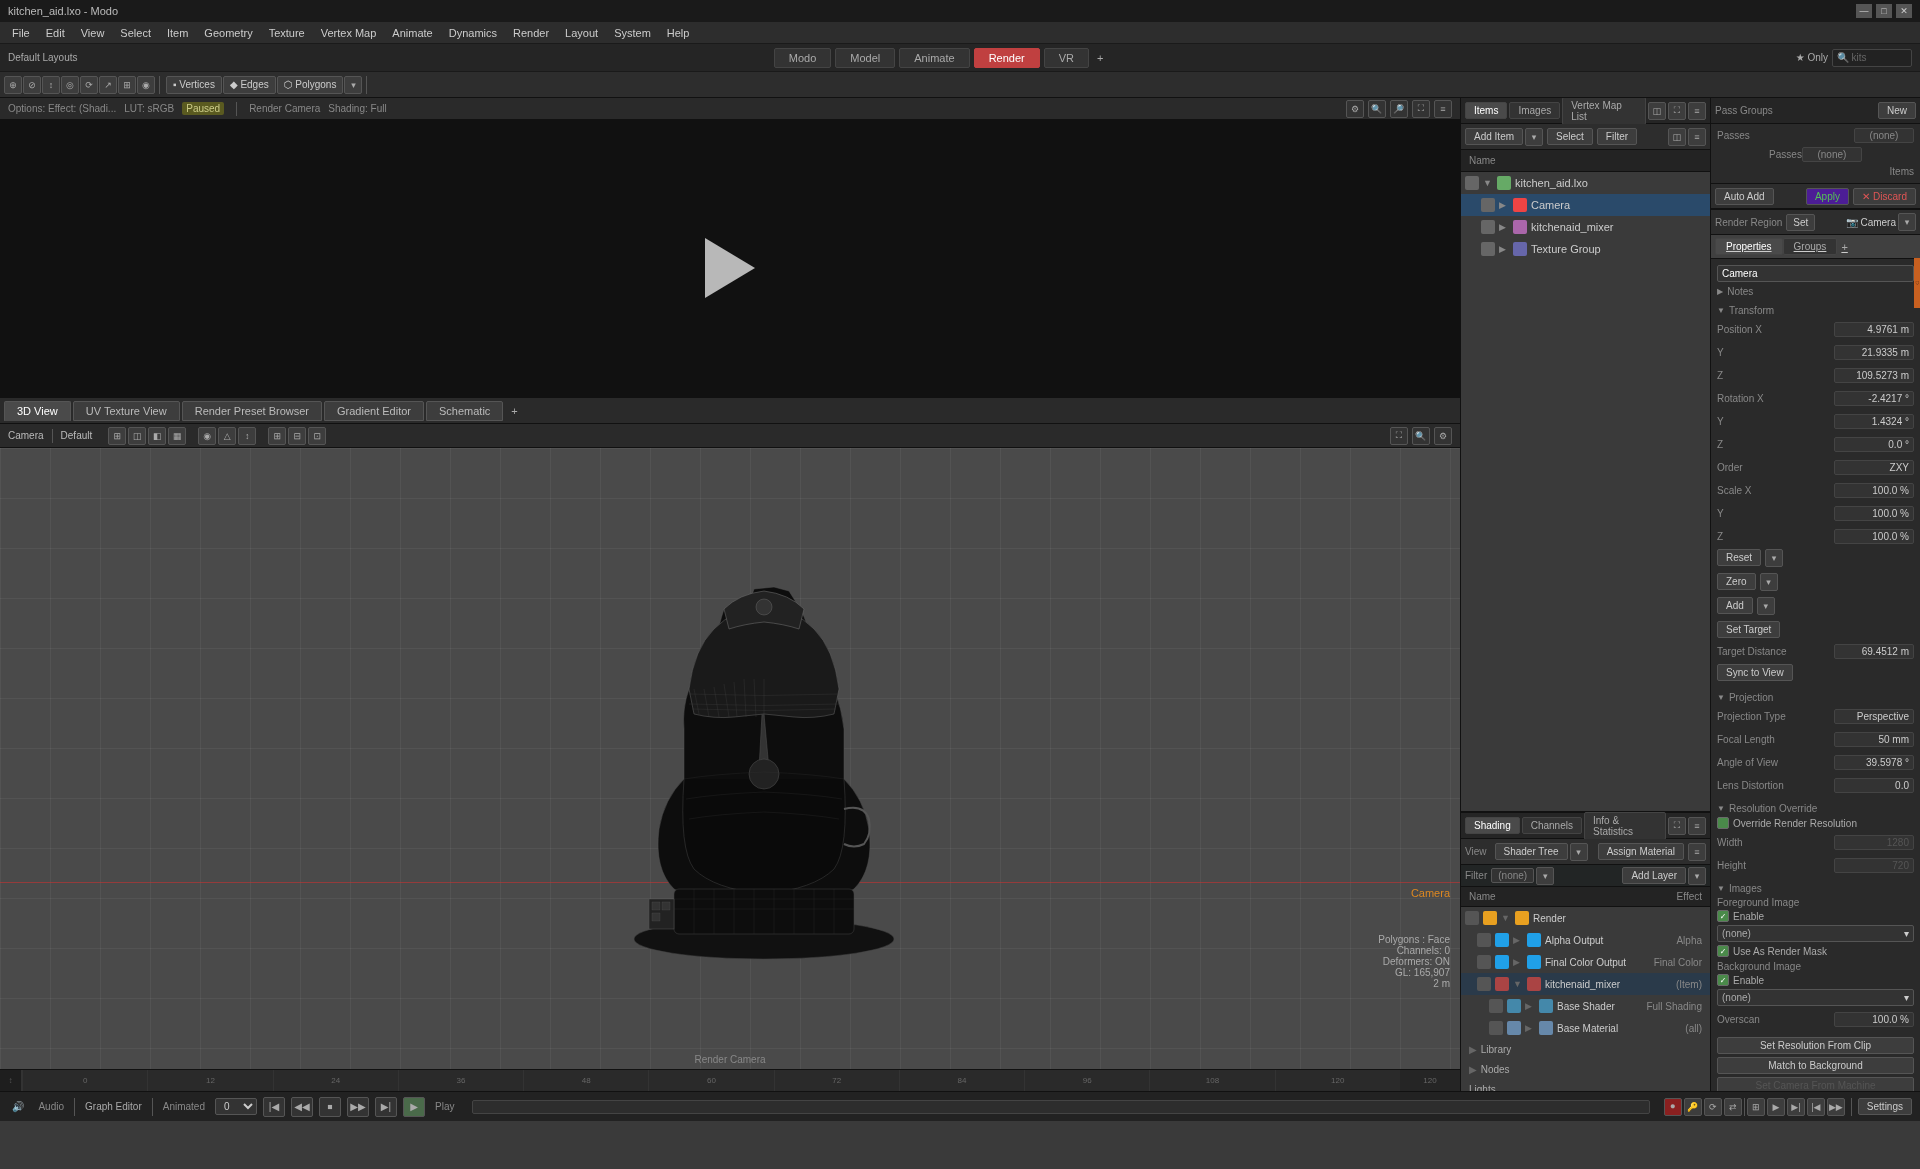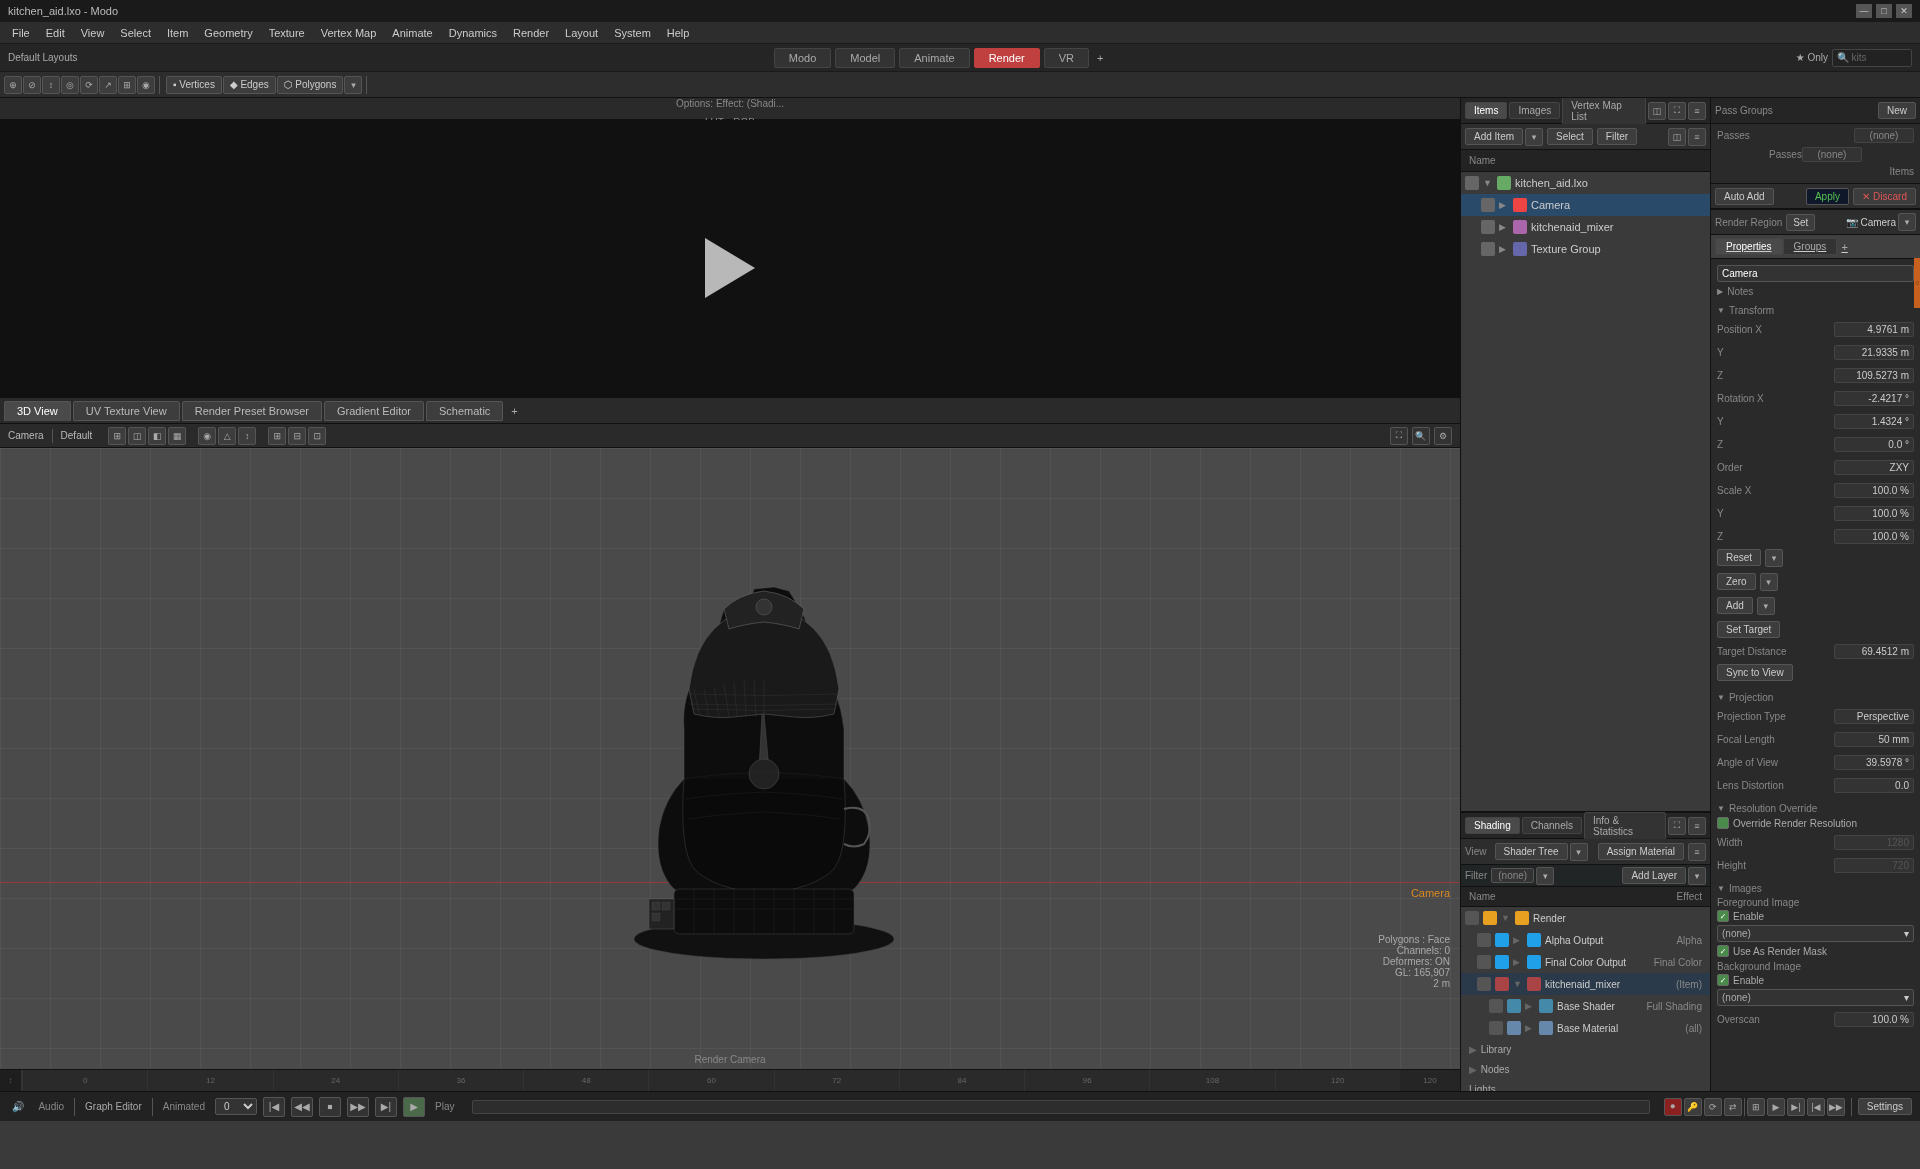"Options: Effect: (Shadi..." #render-viewport .vp-header { flex-direction: column -> none }
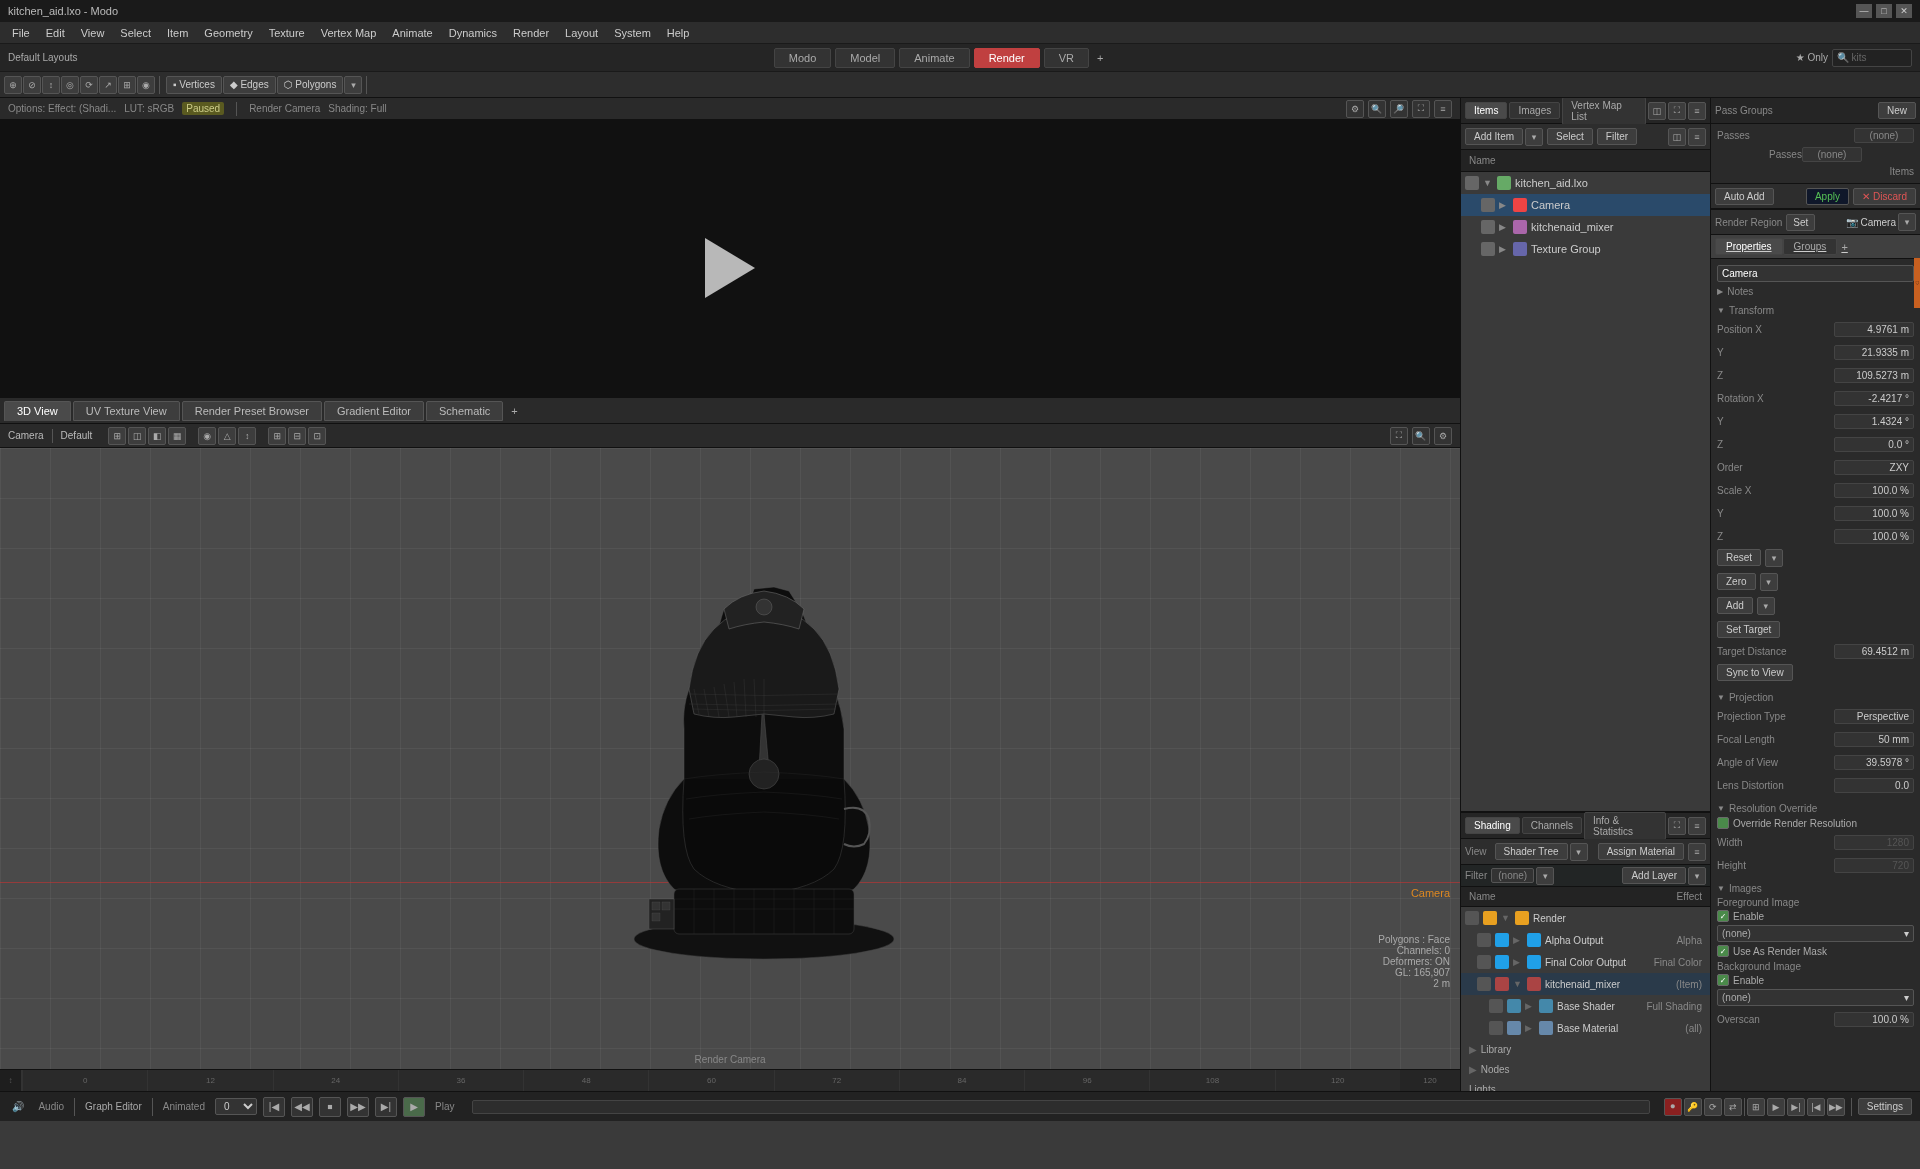"Apply" .apply-btn { background: #0f172a -> #4c1d95 }
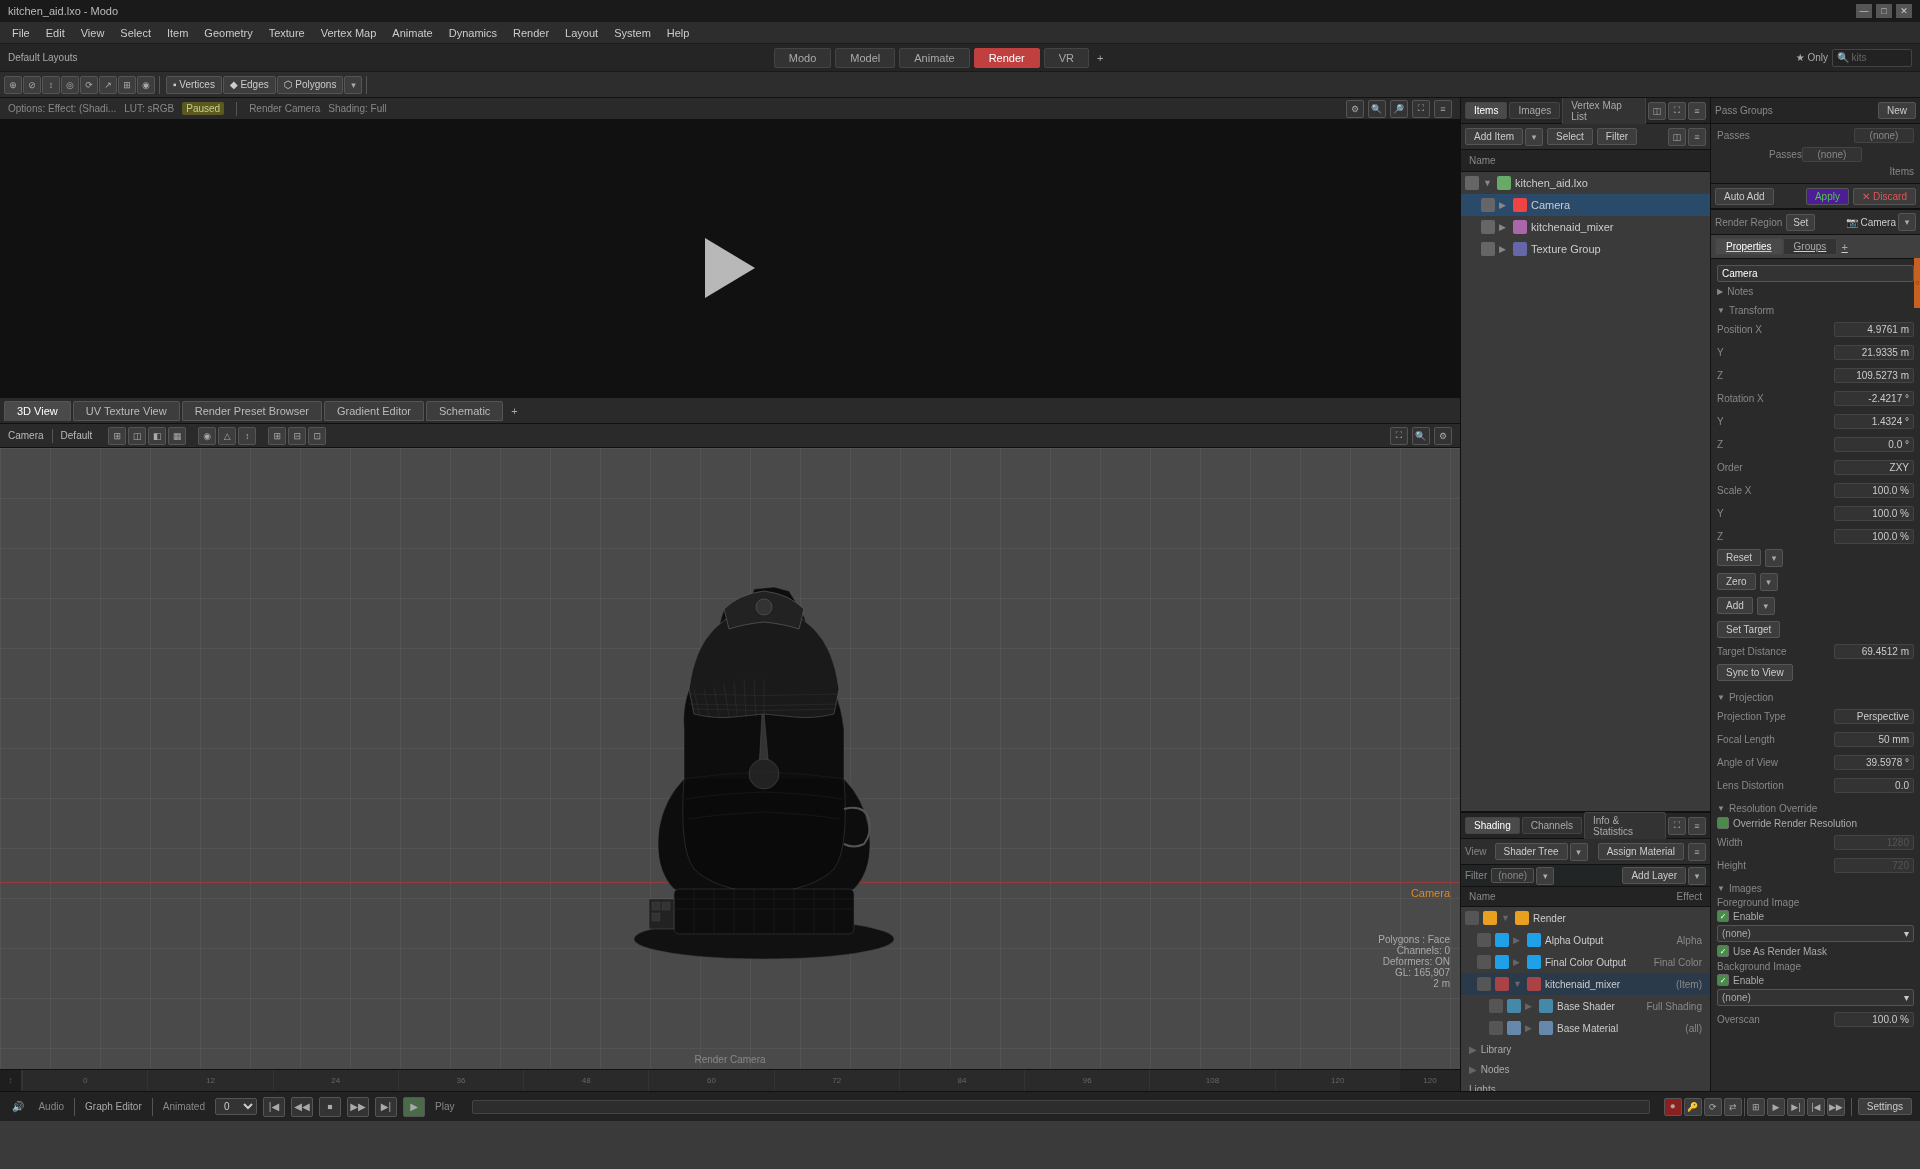"Set Resolution From Clip Match" div.prop-section { html: none -> <div> <button>Set Resolution From Clip</button> <button>Match to Background</button> <button>Set Camera From Machine</button> </div> }
